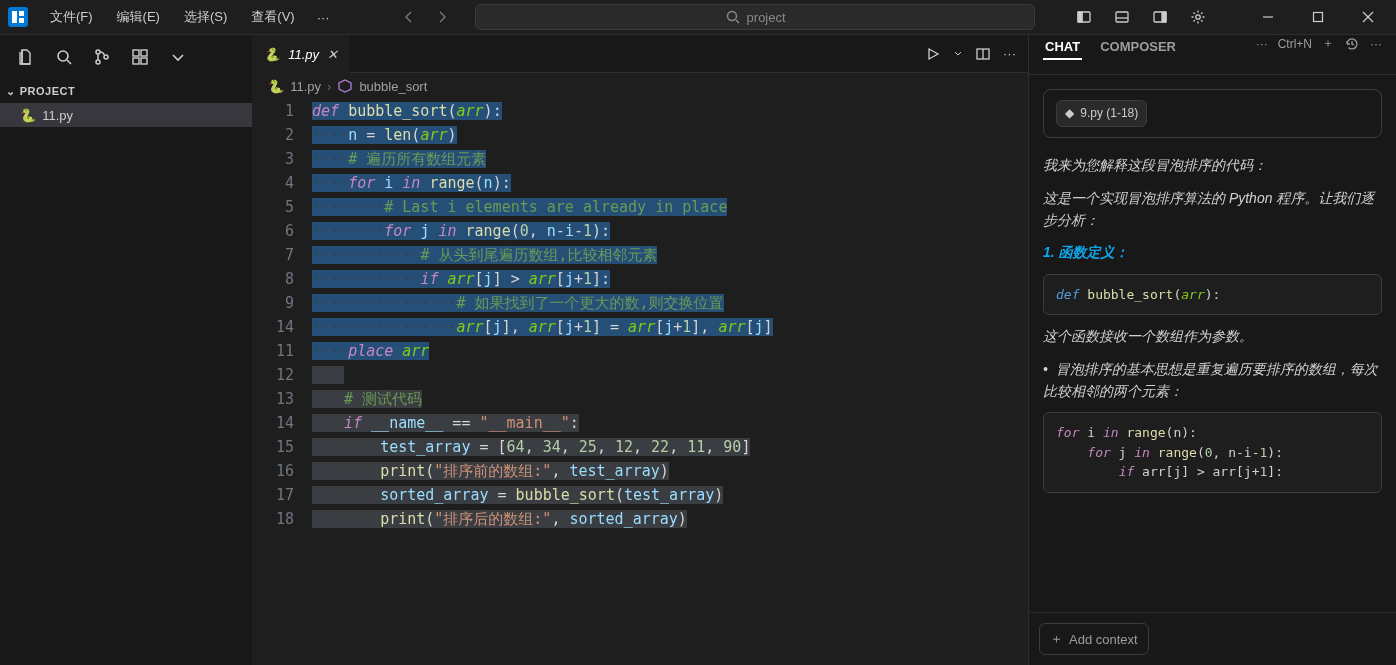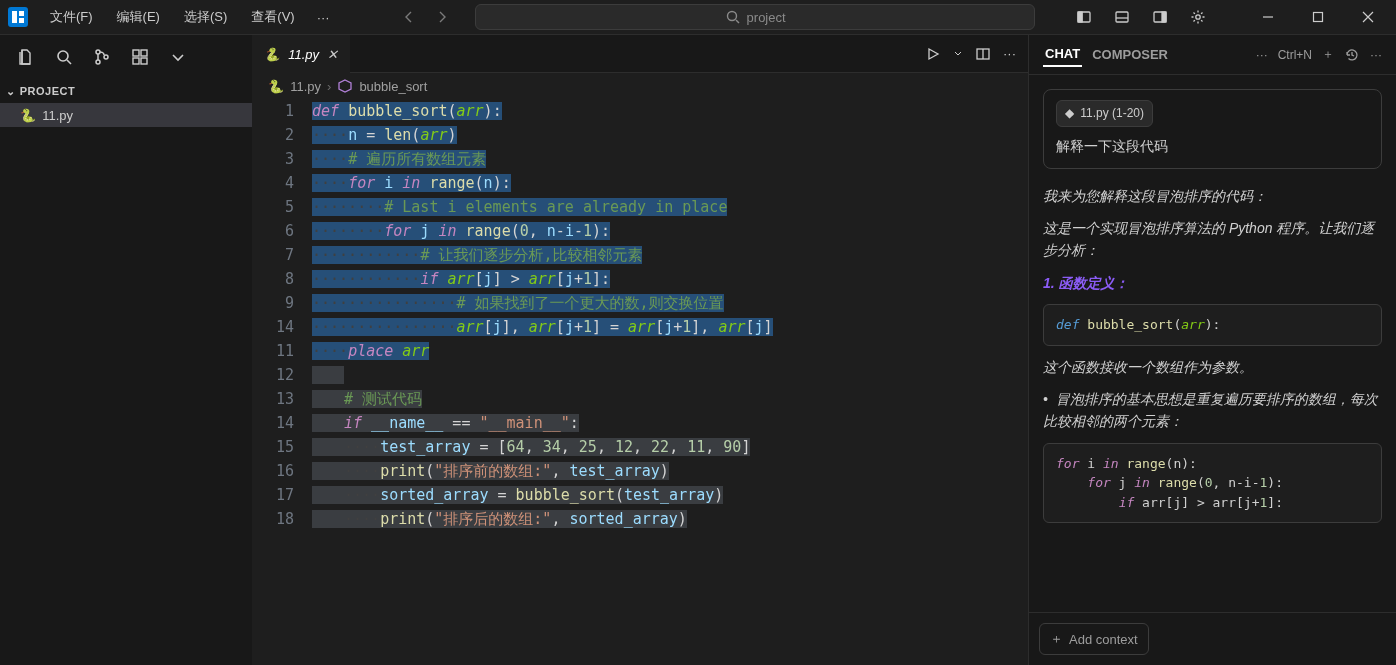"CHAT" .chat-tabs { align-items: center -> flex-start; gap: 8px -> 16px }
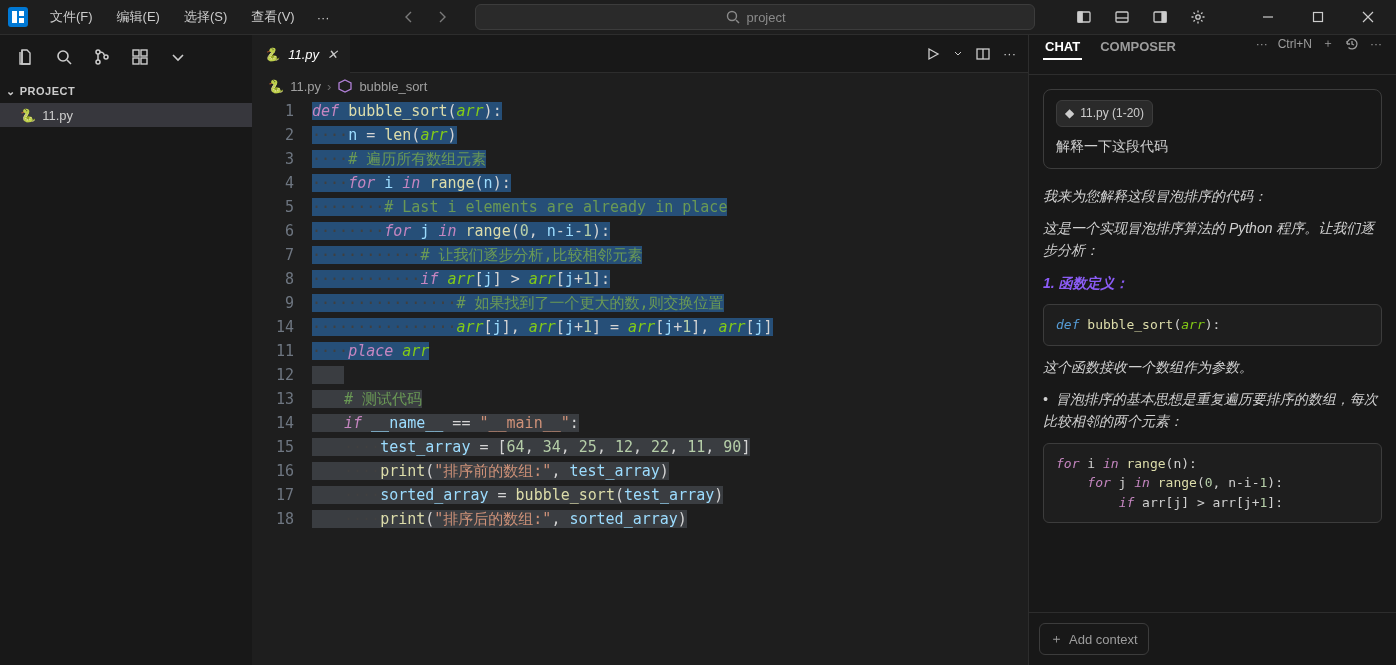"11.py (1-20)" span { text: 11.py (1-20 -> 9.py (1-18 }
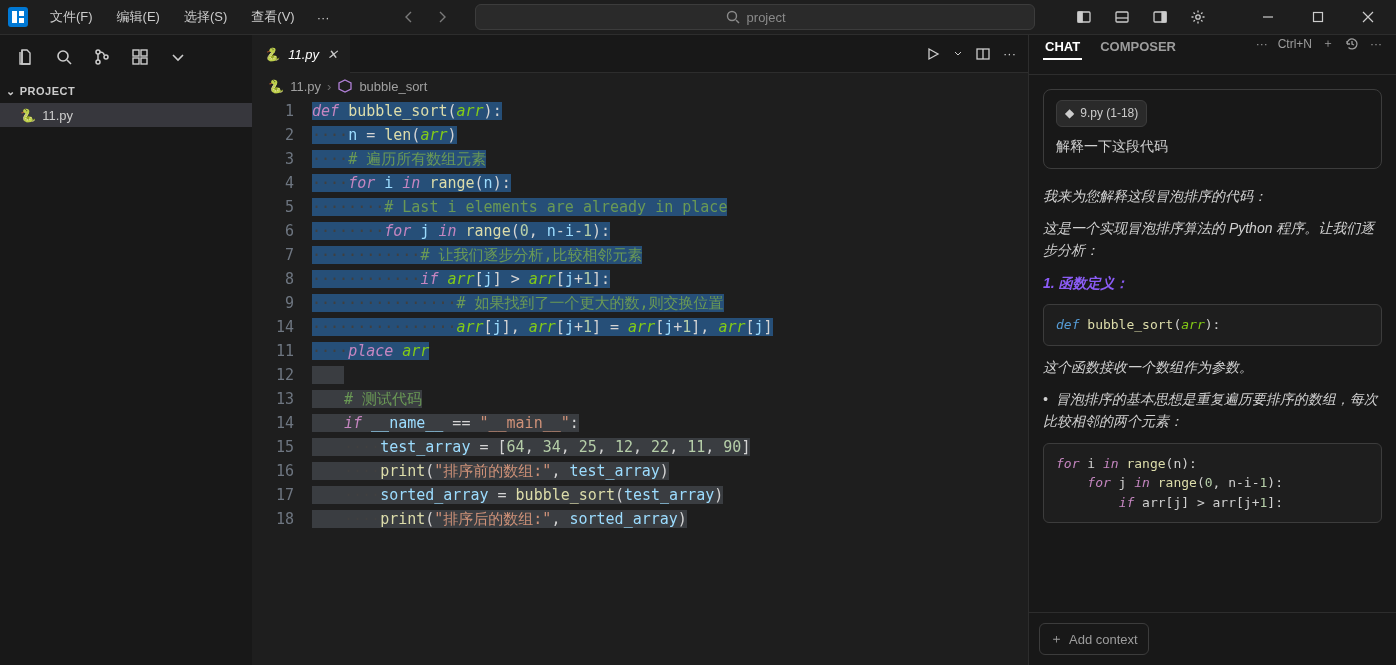"解释一下这段代码" div { html: <div>解释一下这段代码</div> -> none }
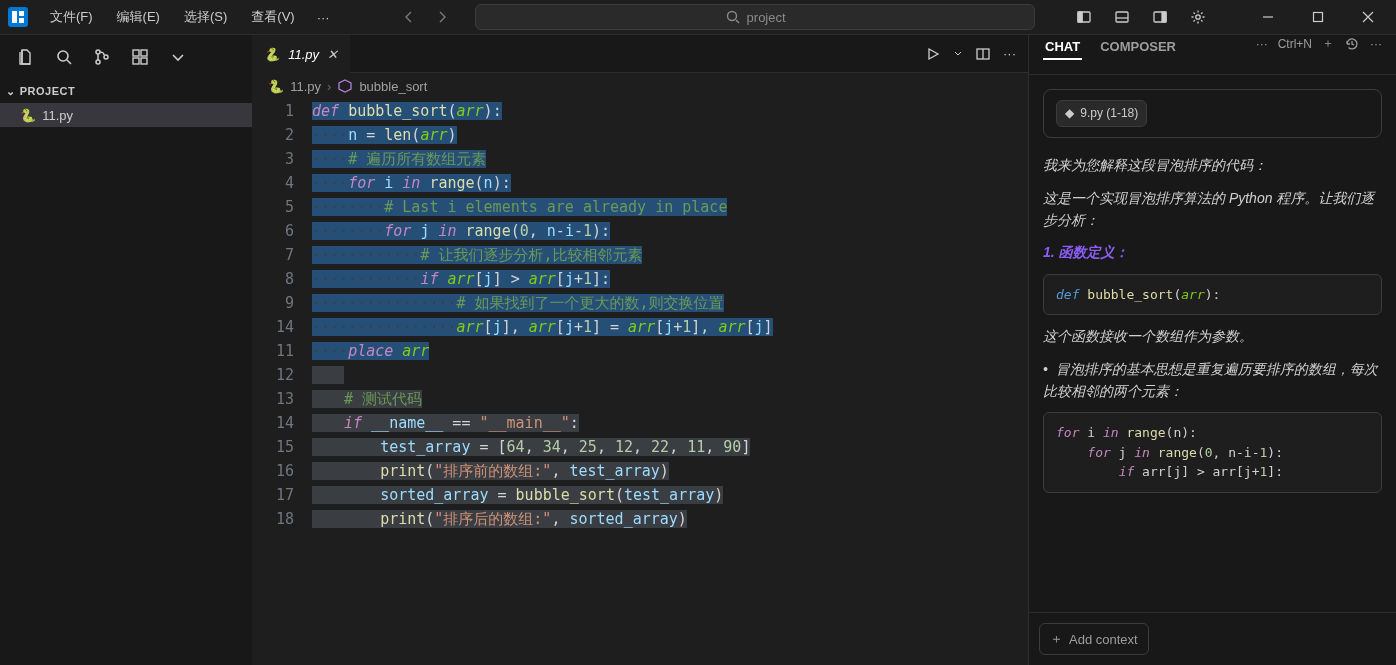"# 让我们逐步分析,比较相邻元素" span.cm { text: 让我们逐步分析 -> 从头到尾遍历数组 }
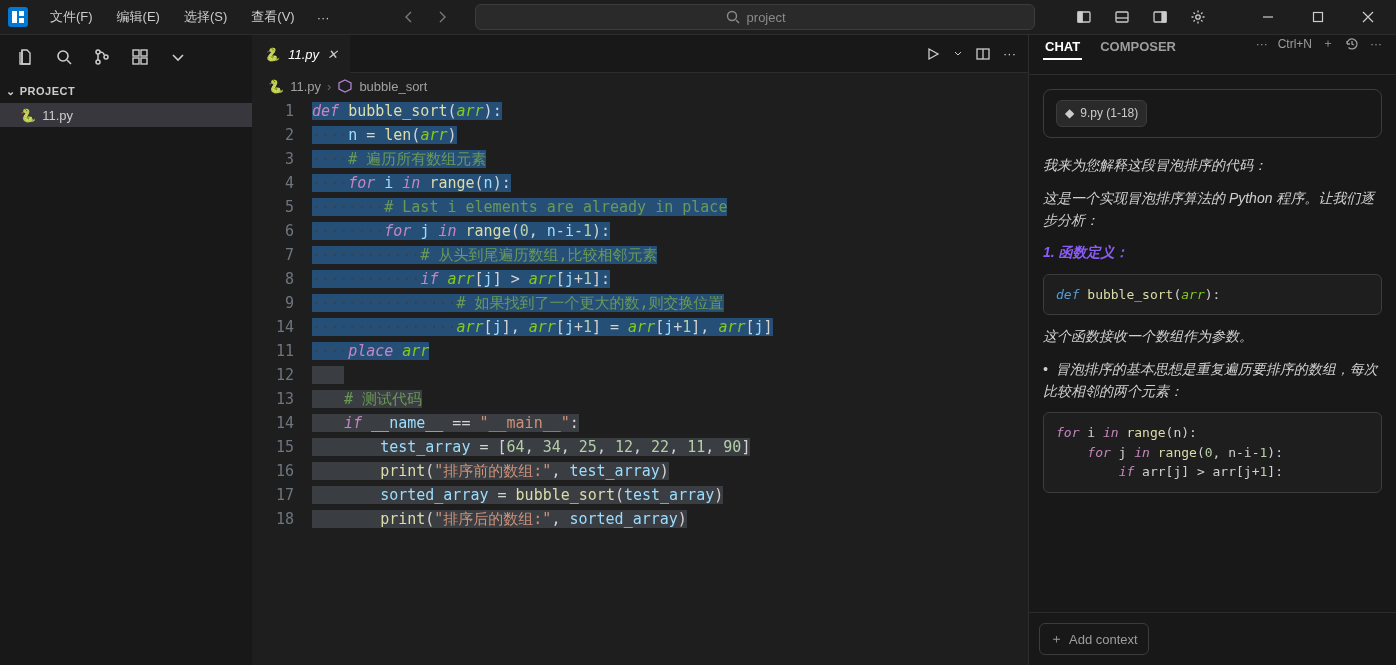"1. 函数定义：" .chat-body strong { color: #8b5cf6 -> #0ea5e9 }
